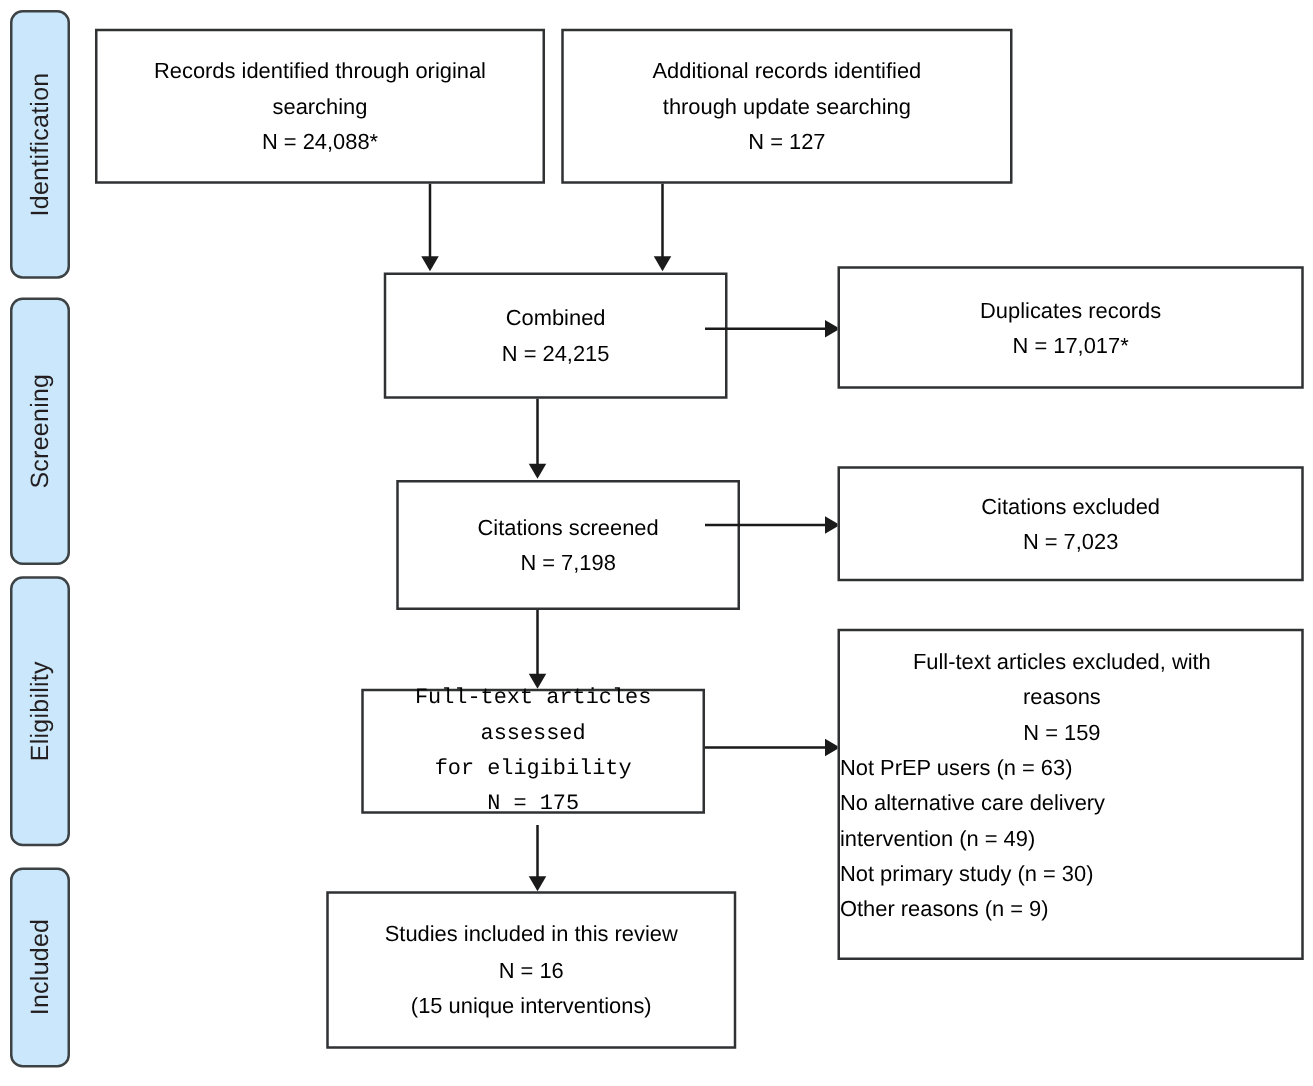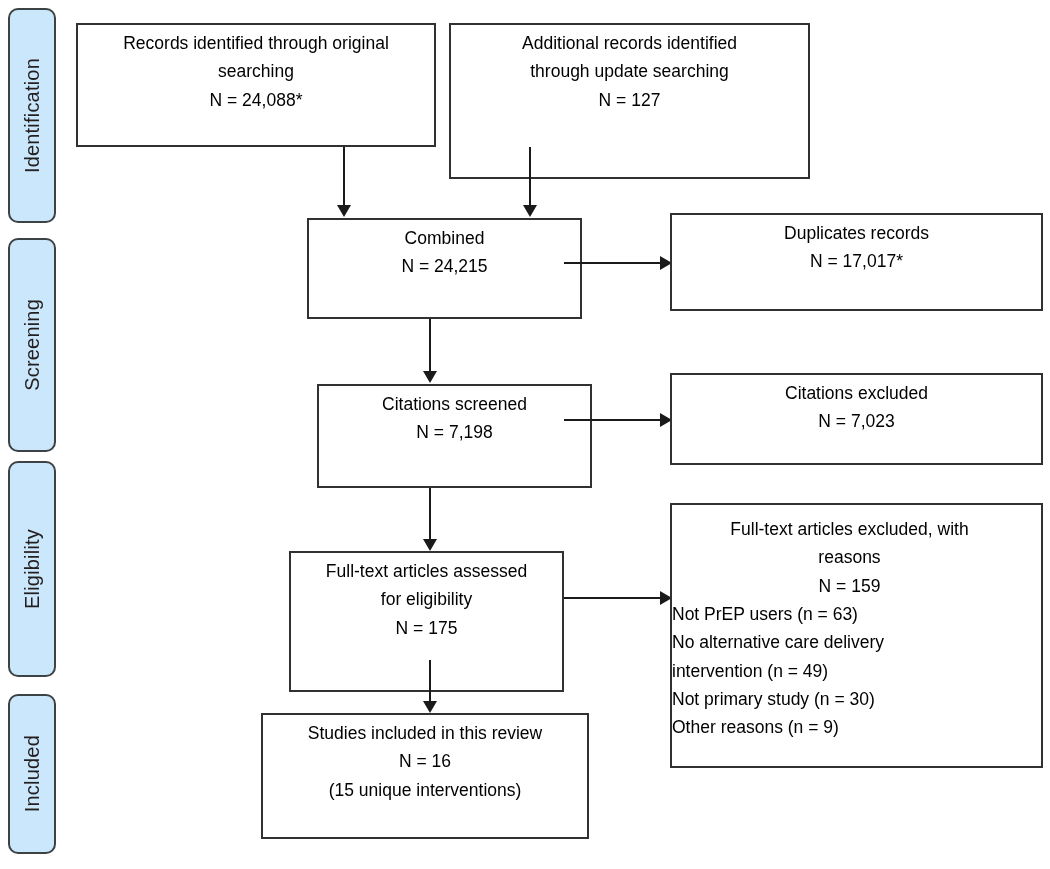"Records identified through original" .flow-box { justify-content: none -> center }
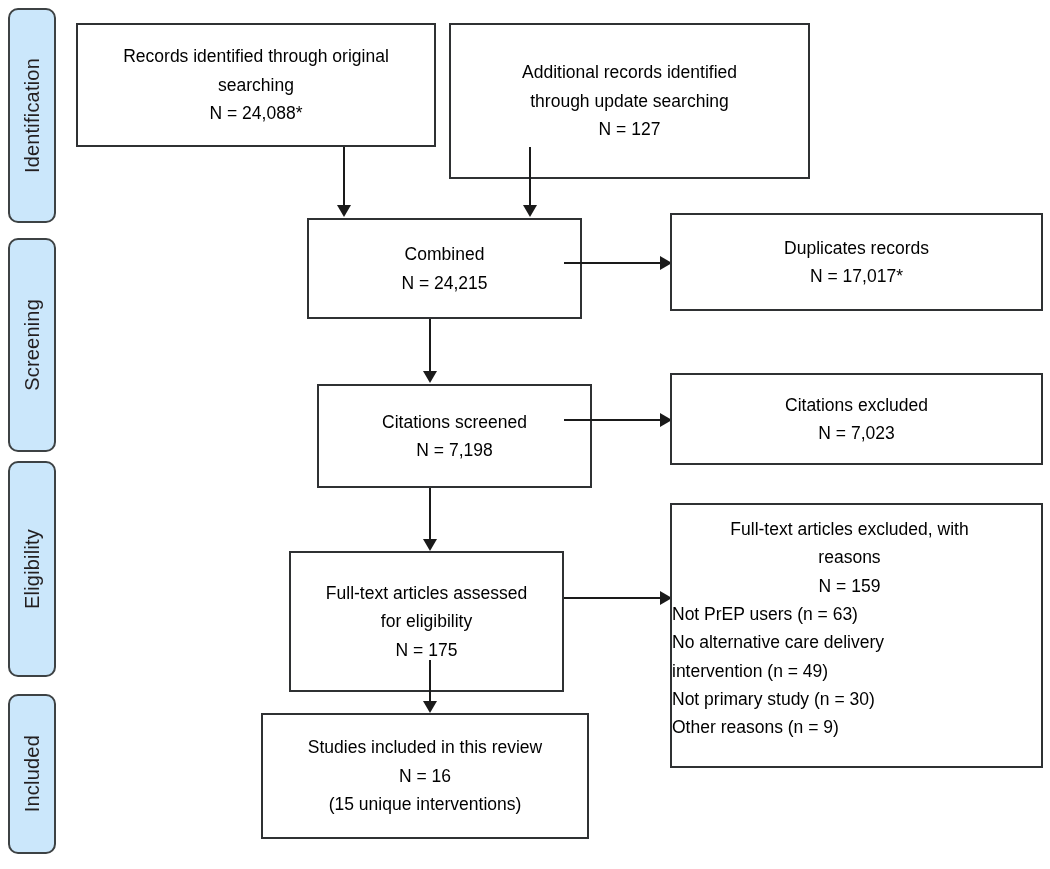"Additional records identified" div.flow-box { height: 156px -> 124px }
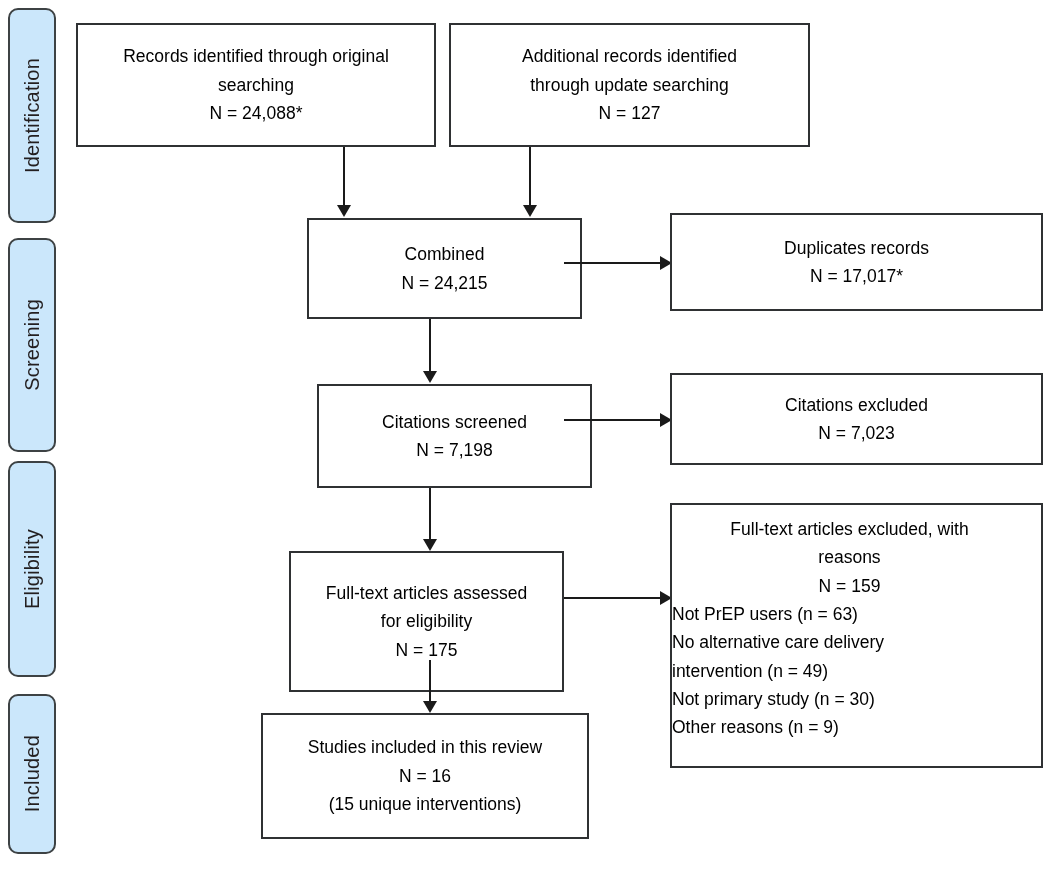"Full-text articles assessed" div.flow-box { font-family: none -> Liberation Mono, monospace; height: 141px -> 100px }
